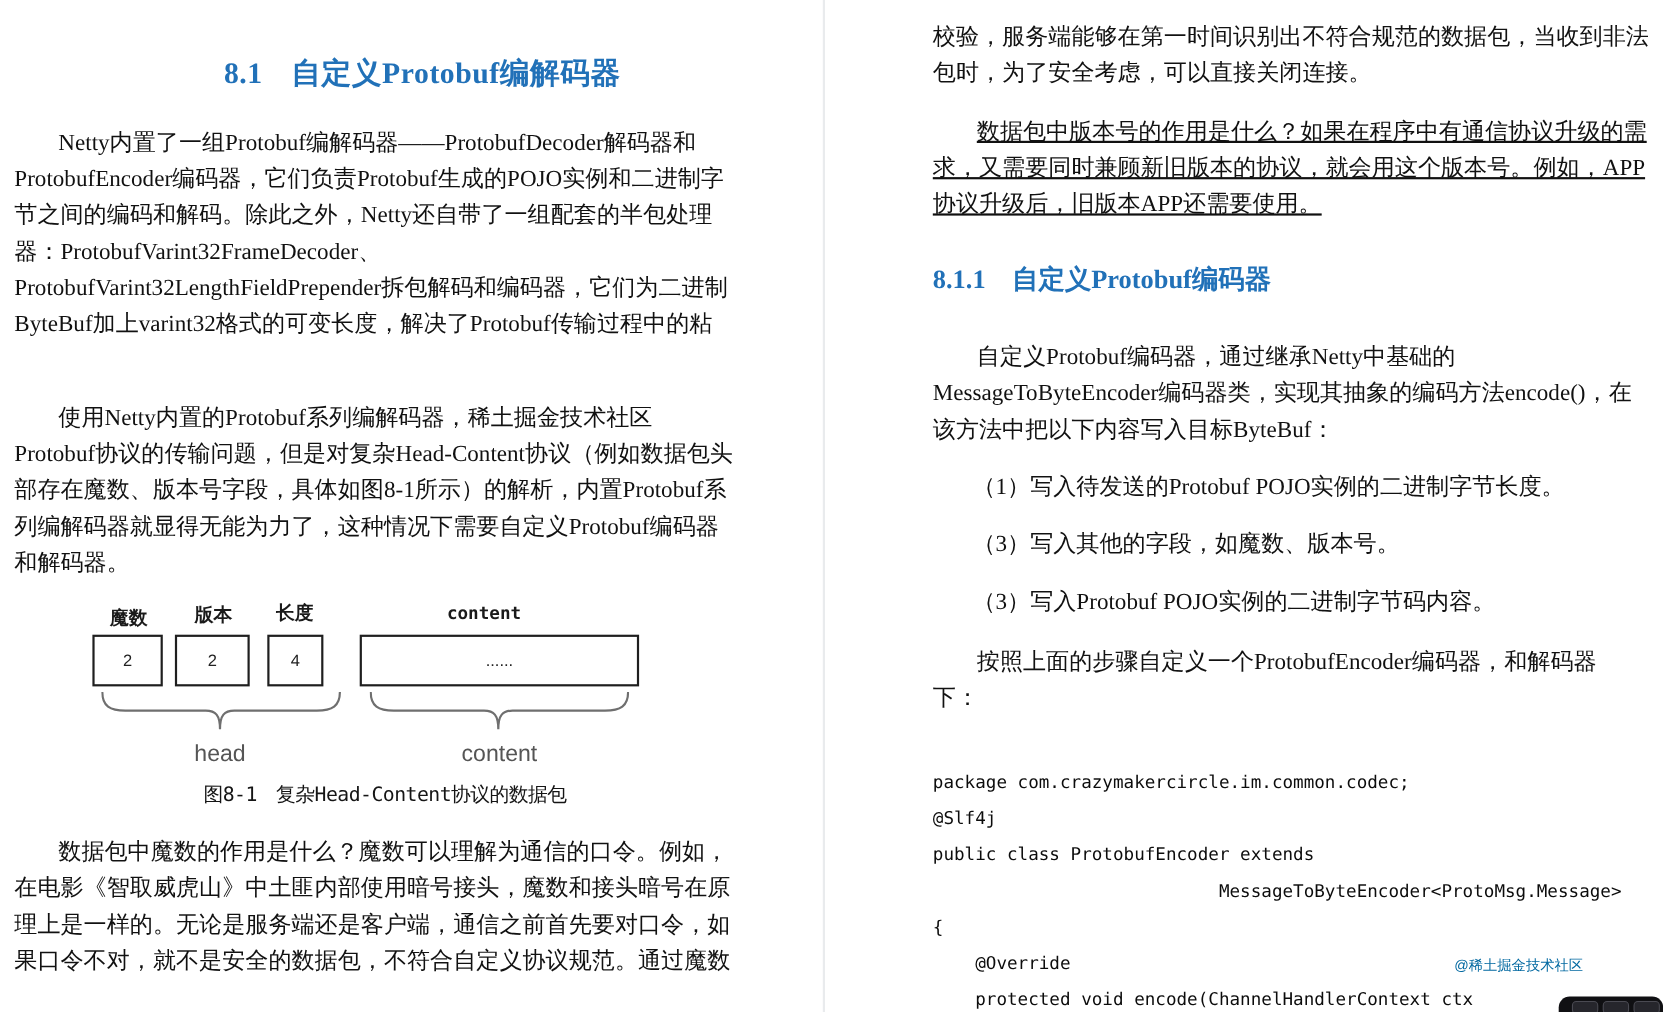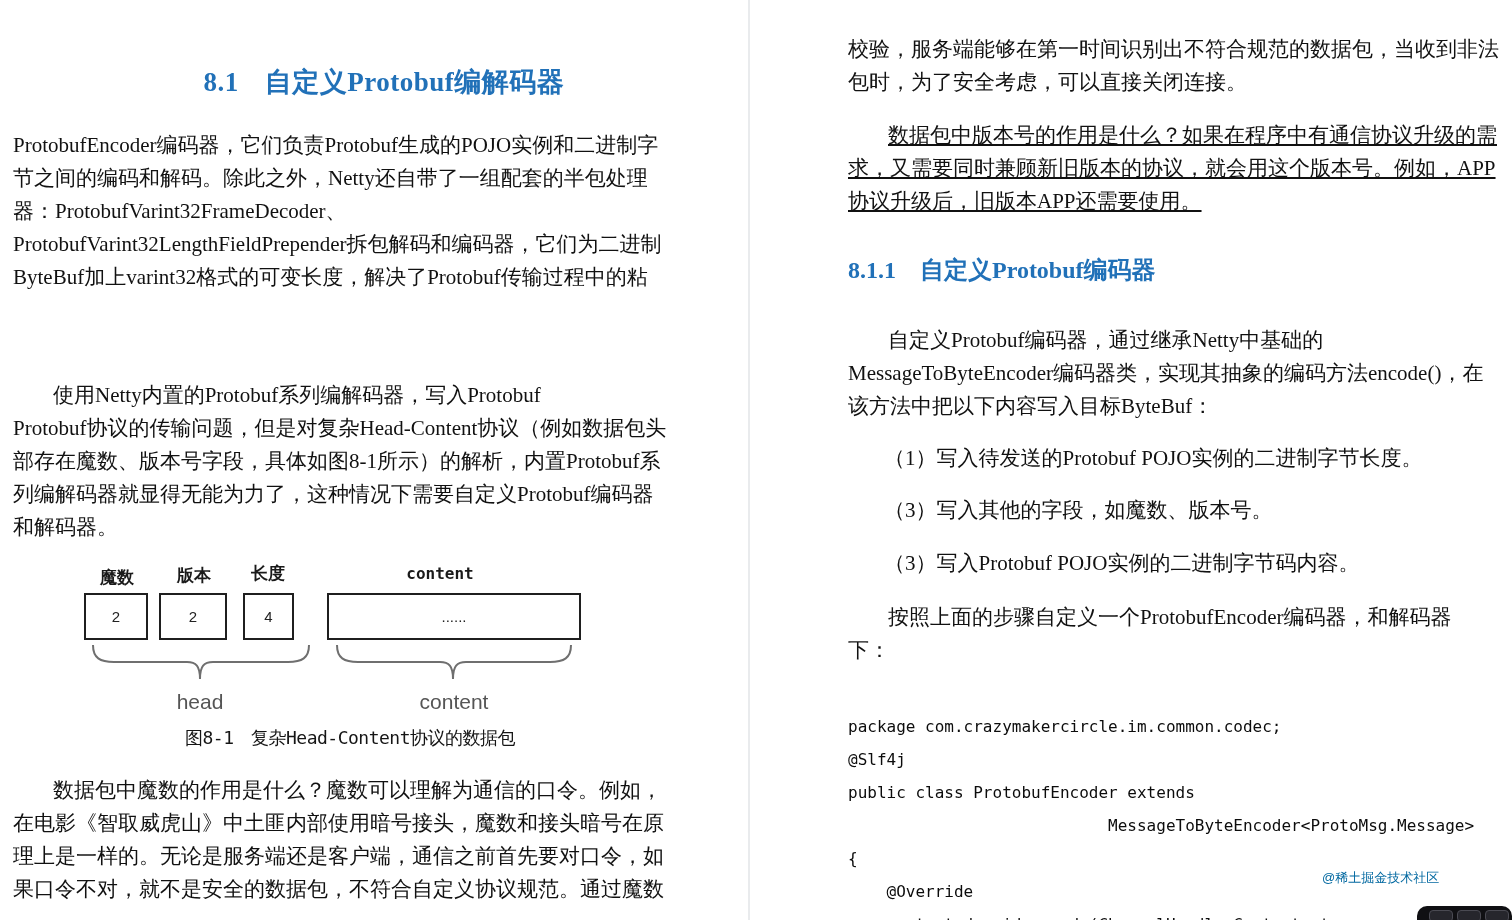"校验，服务端能够在第一时间识别出不符合规范的数据包，当收到非法" .page { top: 16px -> 0 }
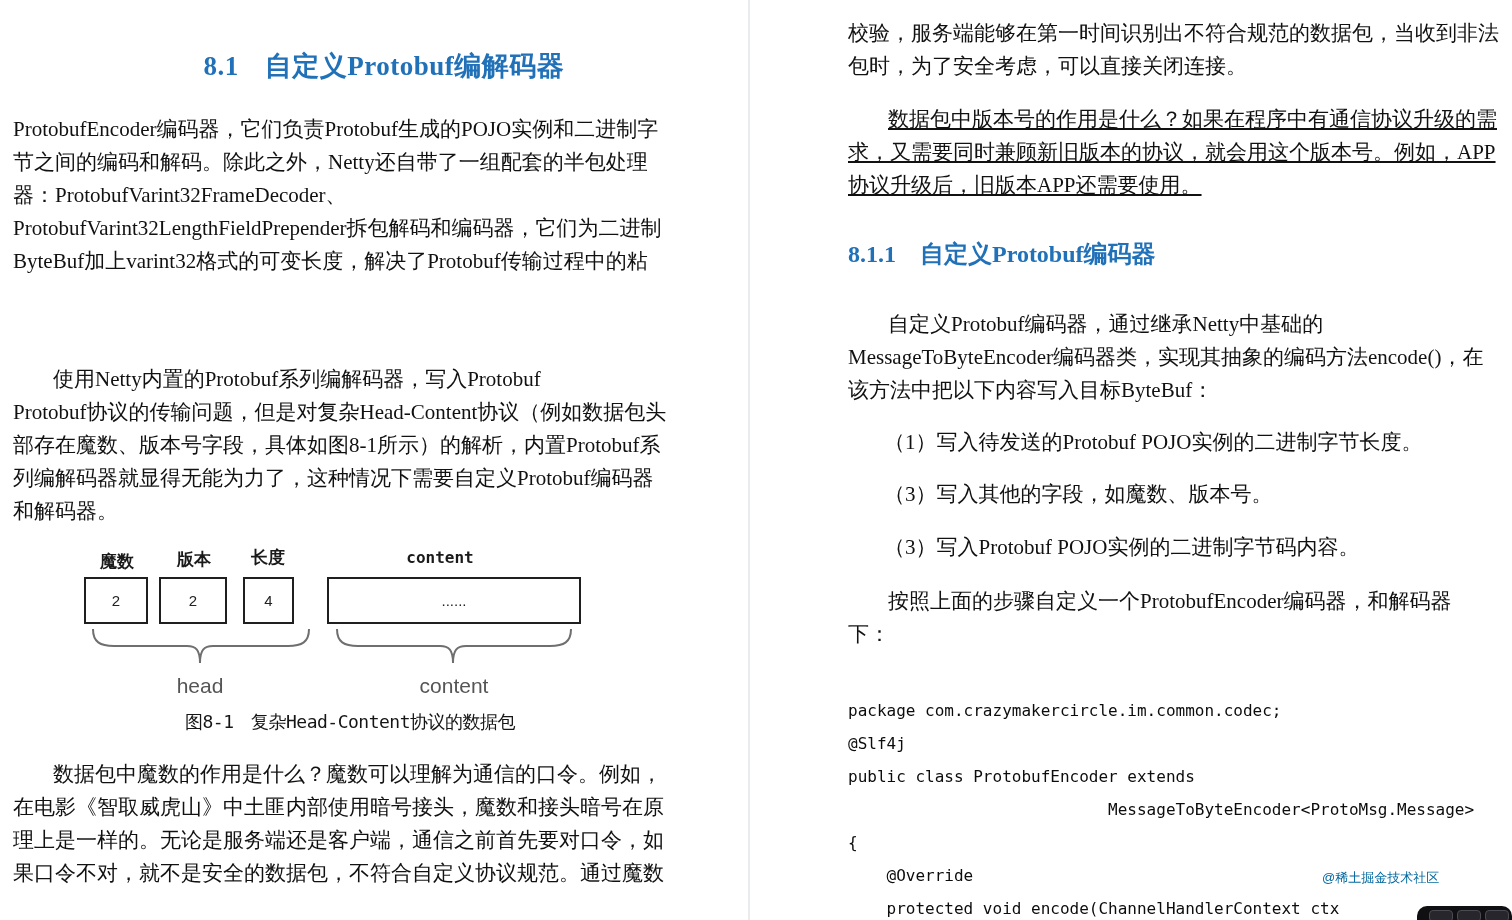"Netty内置了一组Protobuf编解码器——ProtobufDecoder解" div.line { html: none -> <div>Netty内置了一组Protobuf编解码器——ProtobufDecoder解码器和</div> }
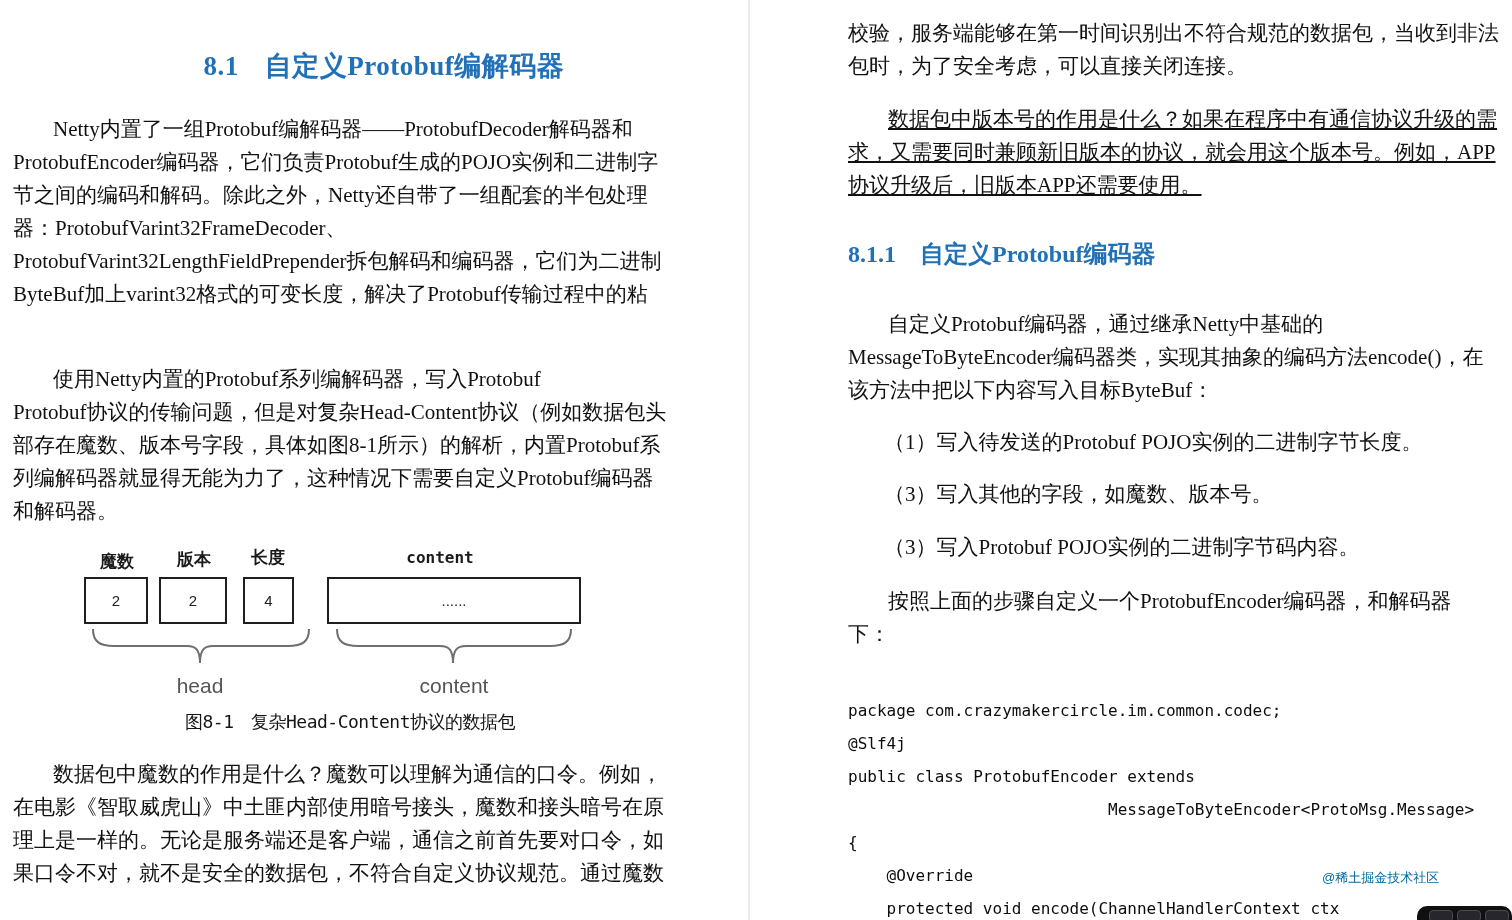"使用Netty内置的Protobuf系列编解码器，写入Protobuf" div.line { text: 写入Protobuf -> 稀土掘金技术社区 }
